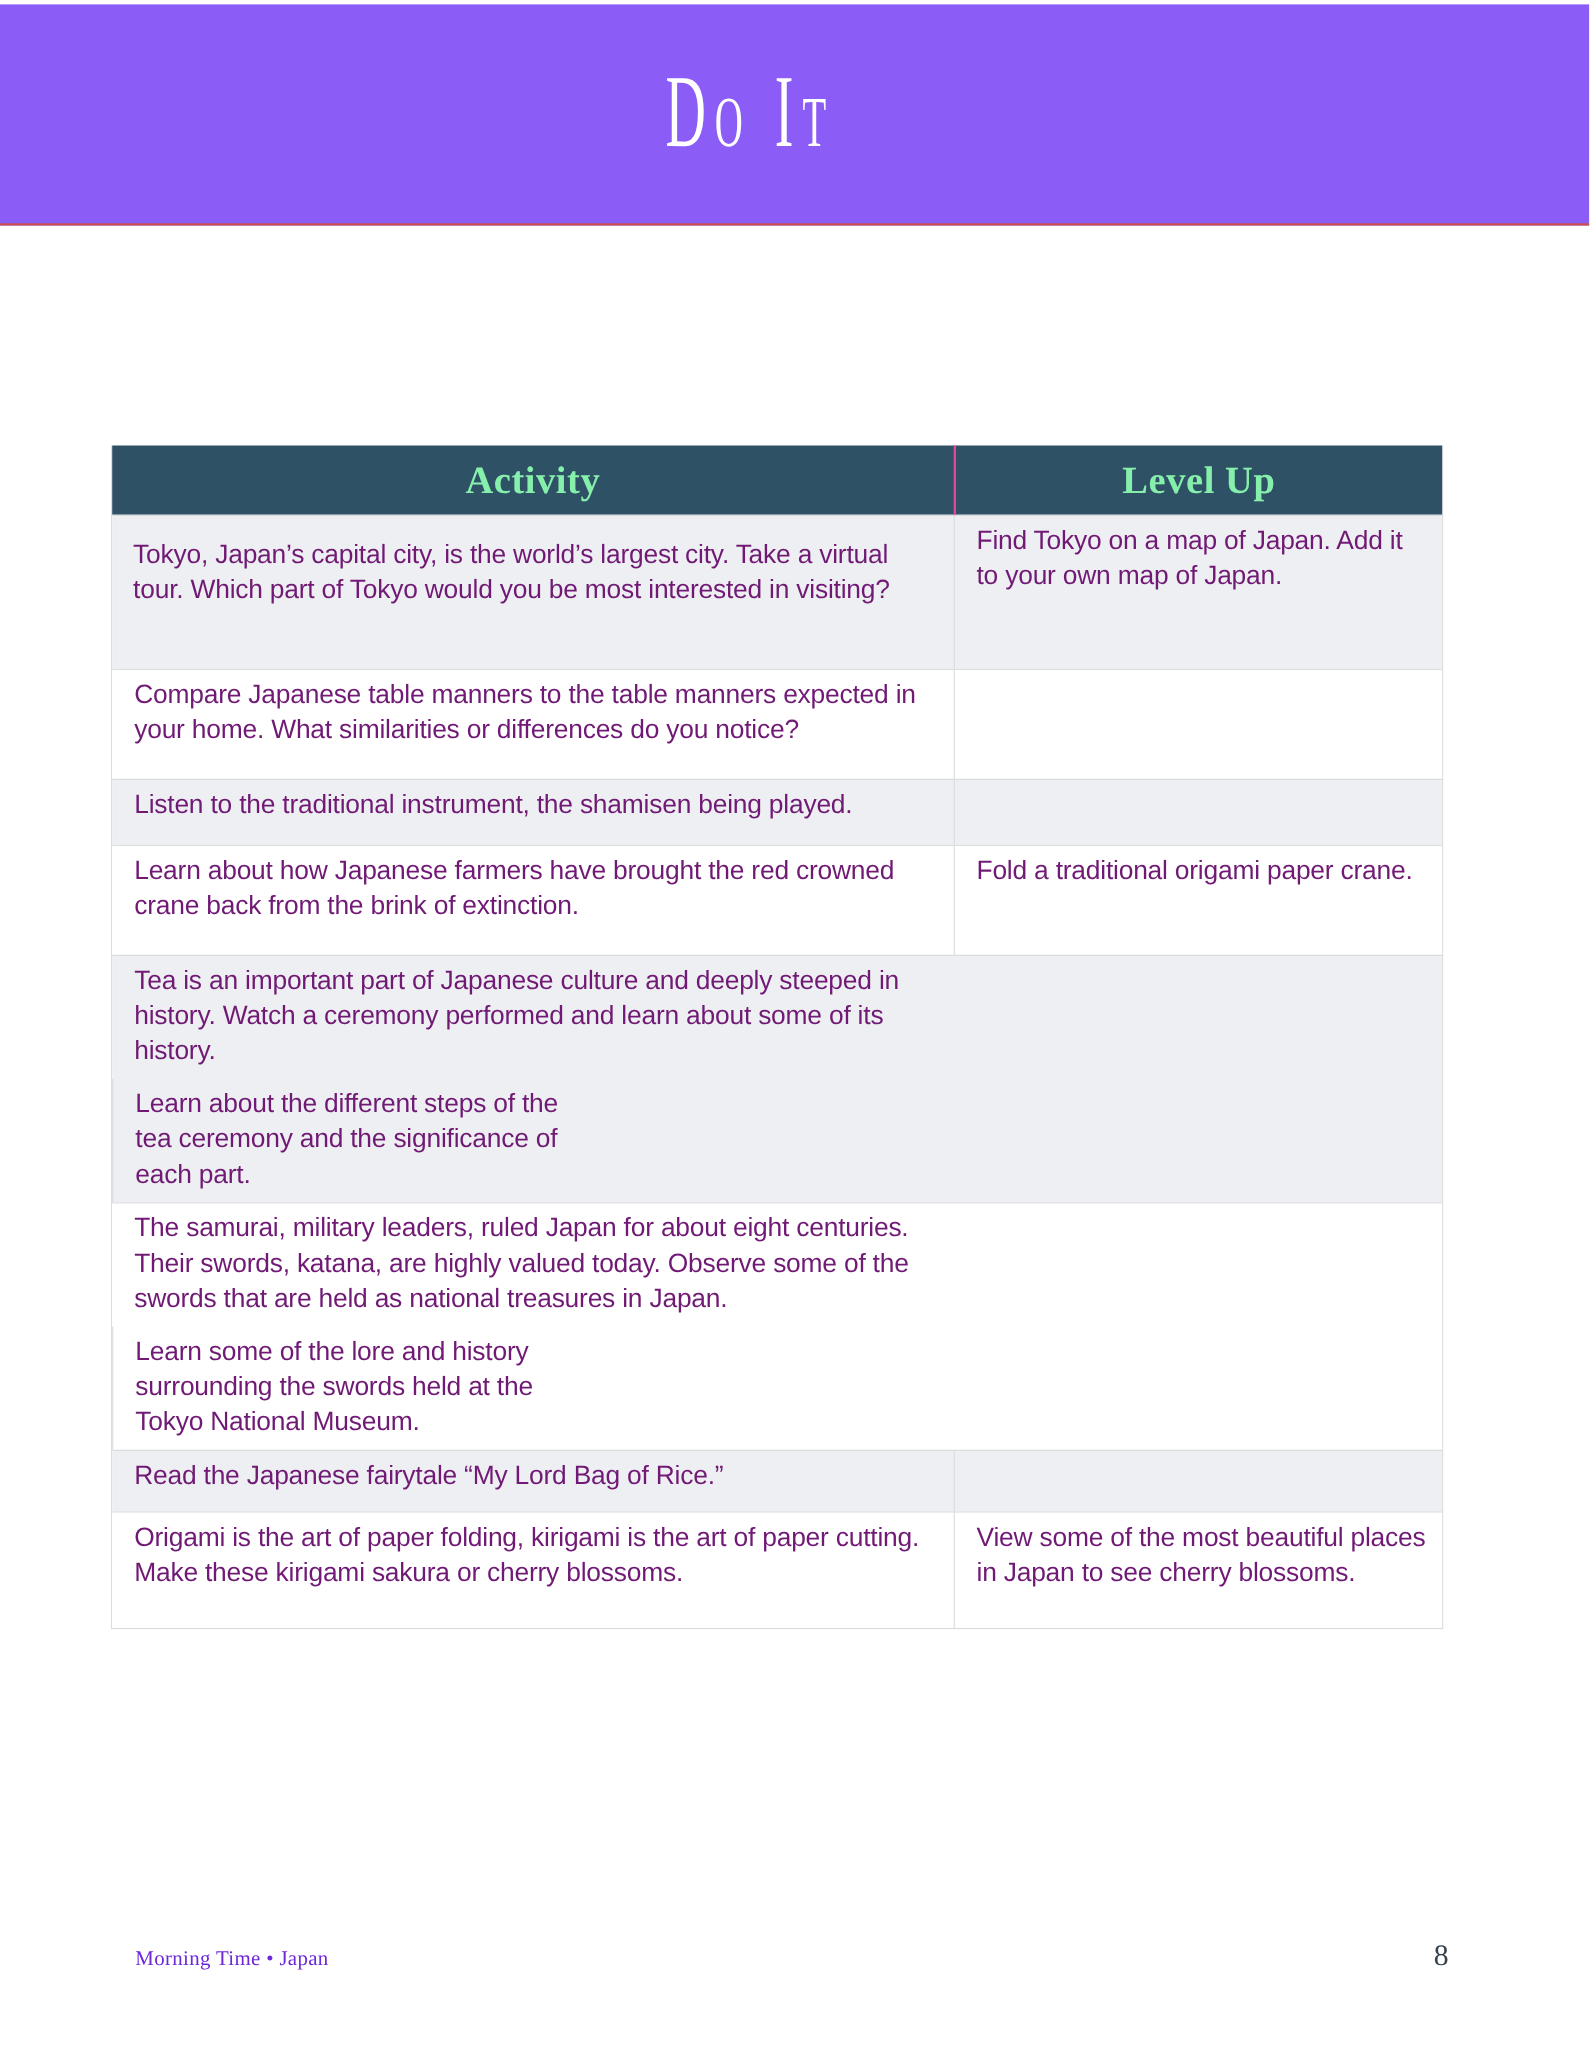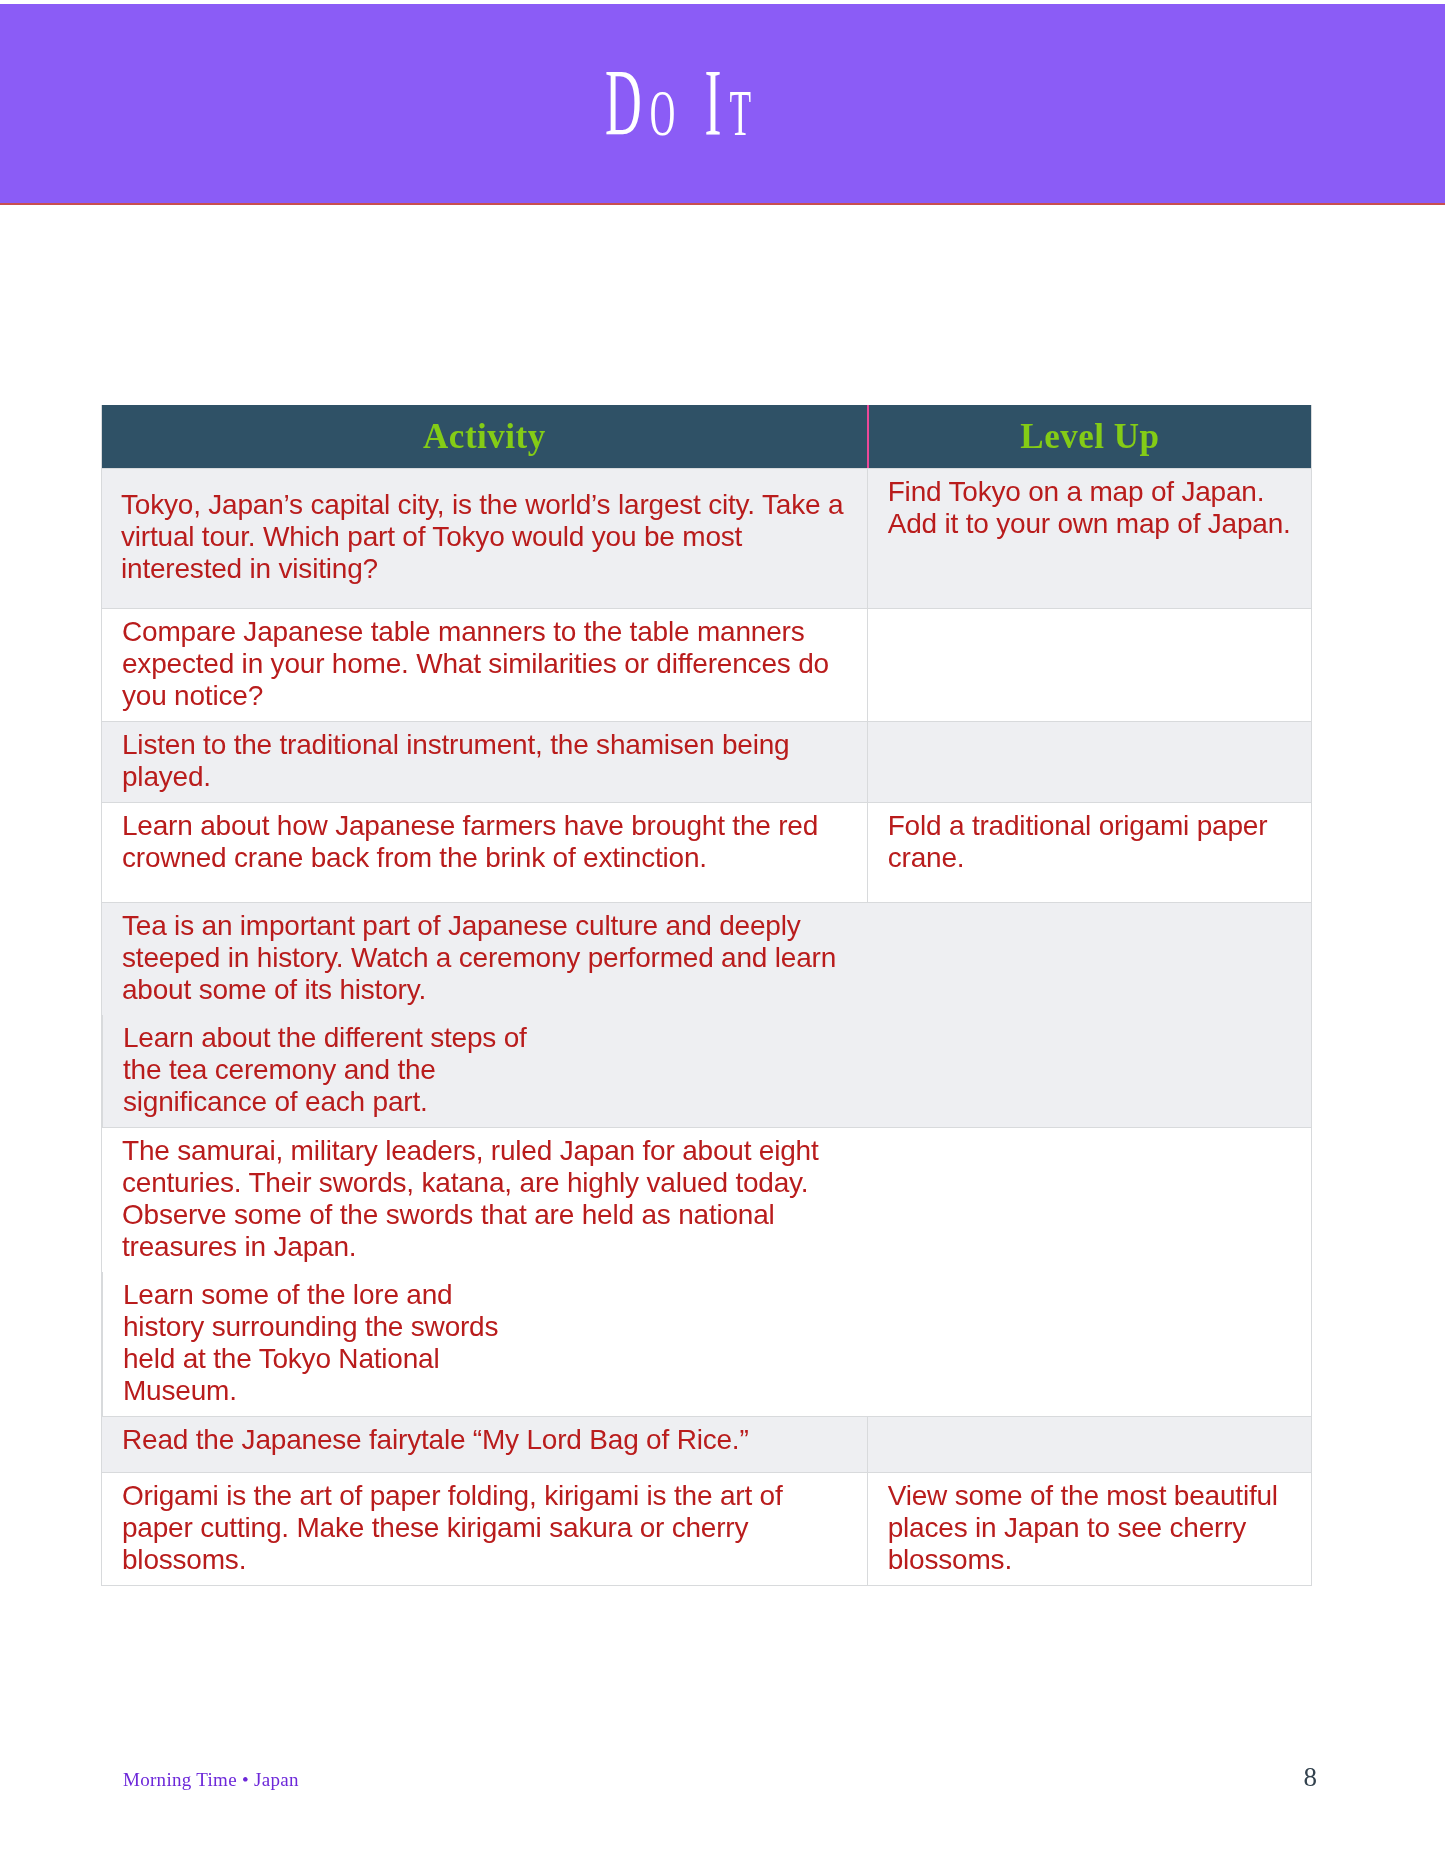"Activity" .t-header .th { color: #84cc16 -> #86efac }
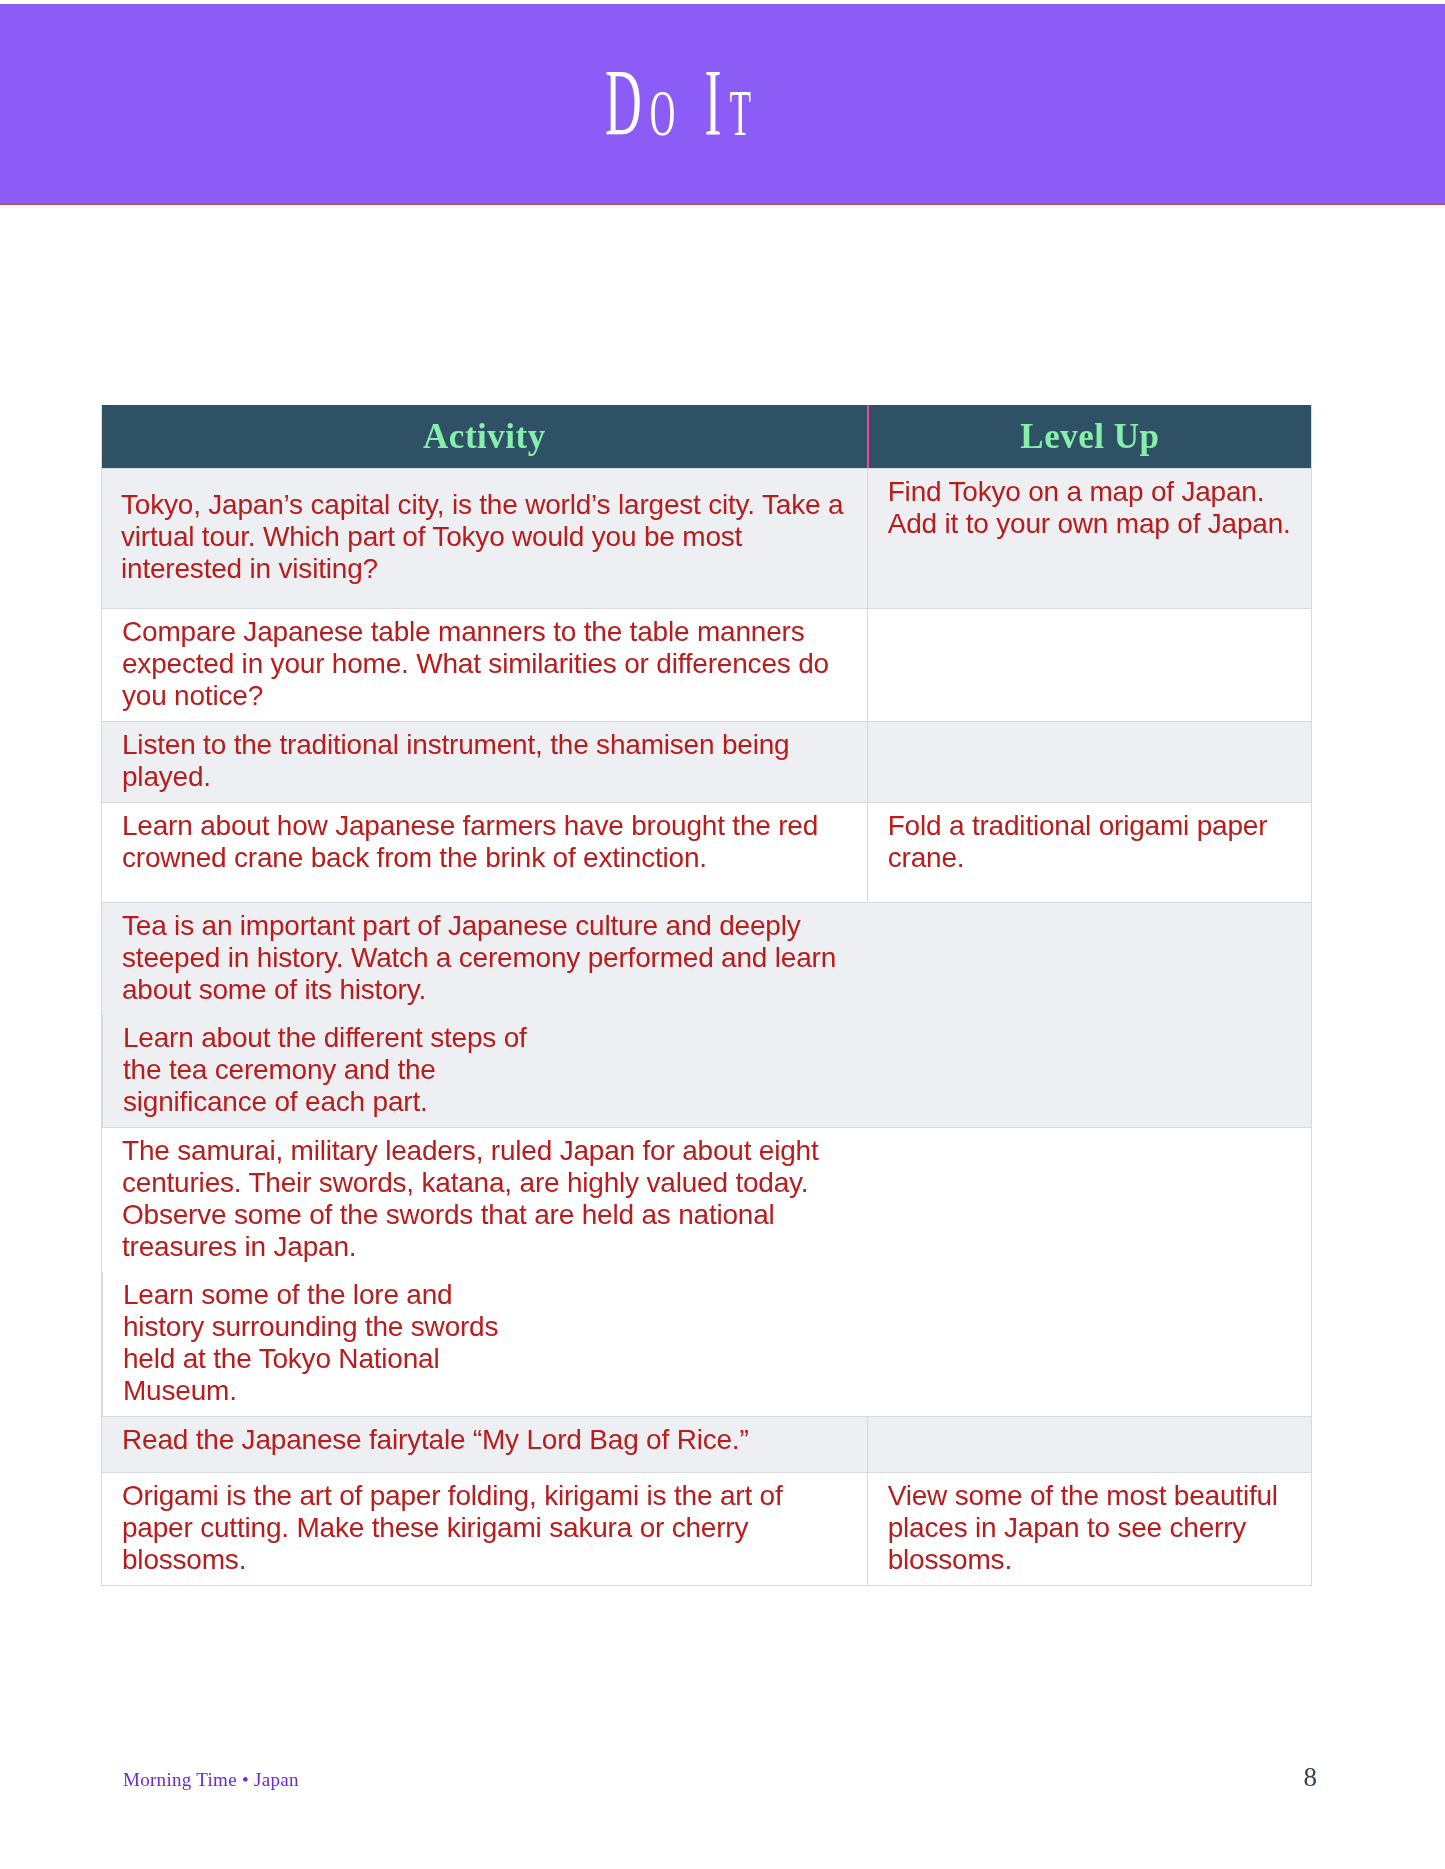"Tokyo, Japan’s capital city, is" .t-row .cell { color: #b91c1c -> #701a75; font-size: 28px -> 24px }
